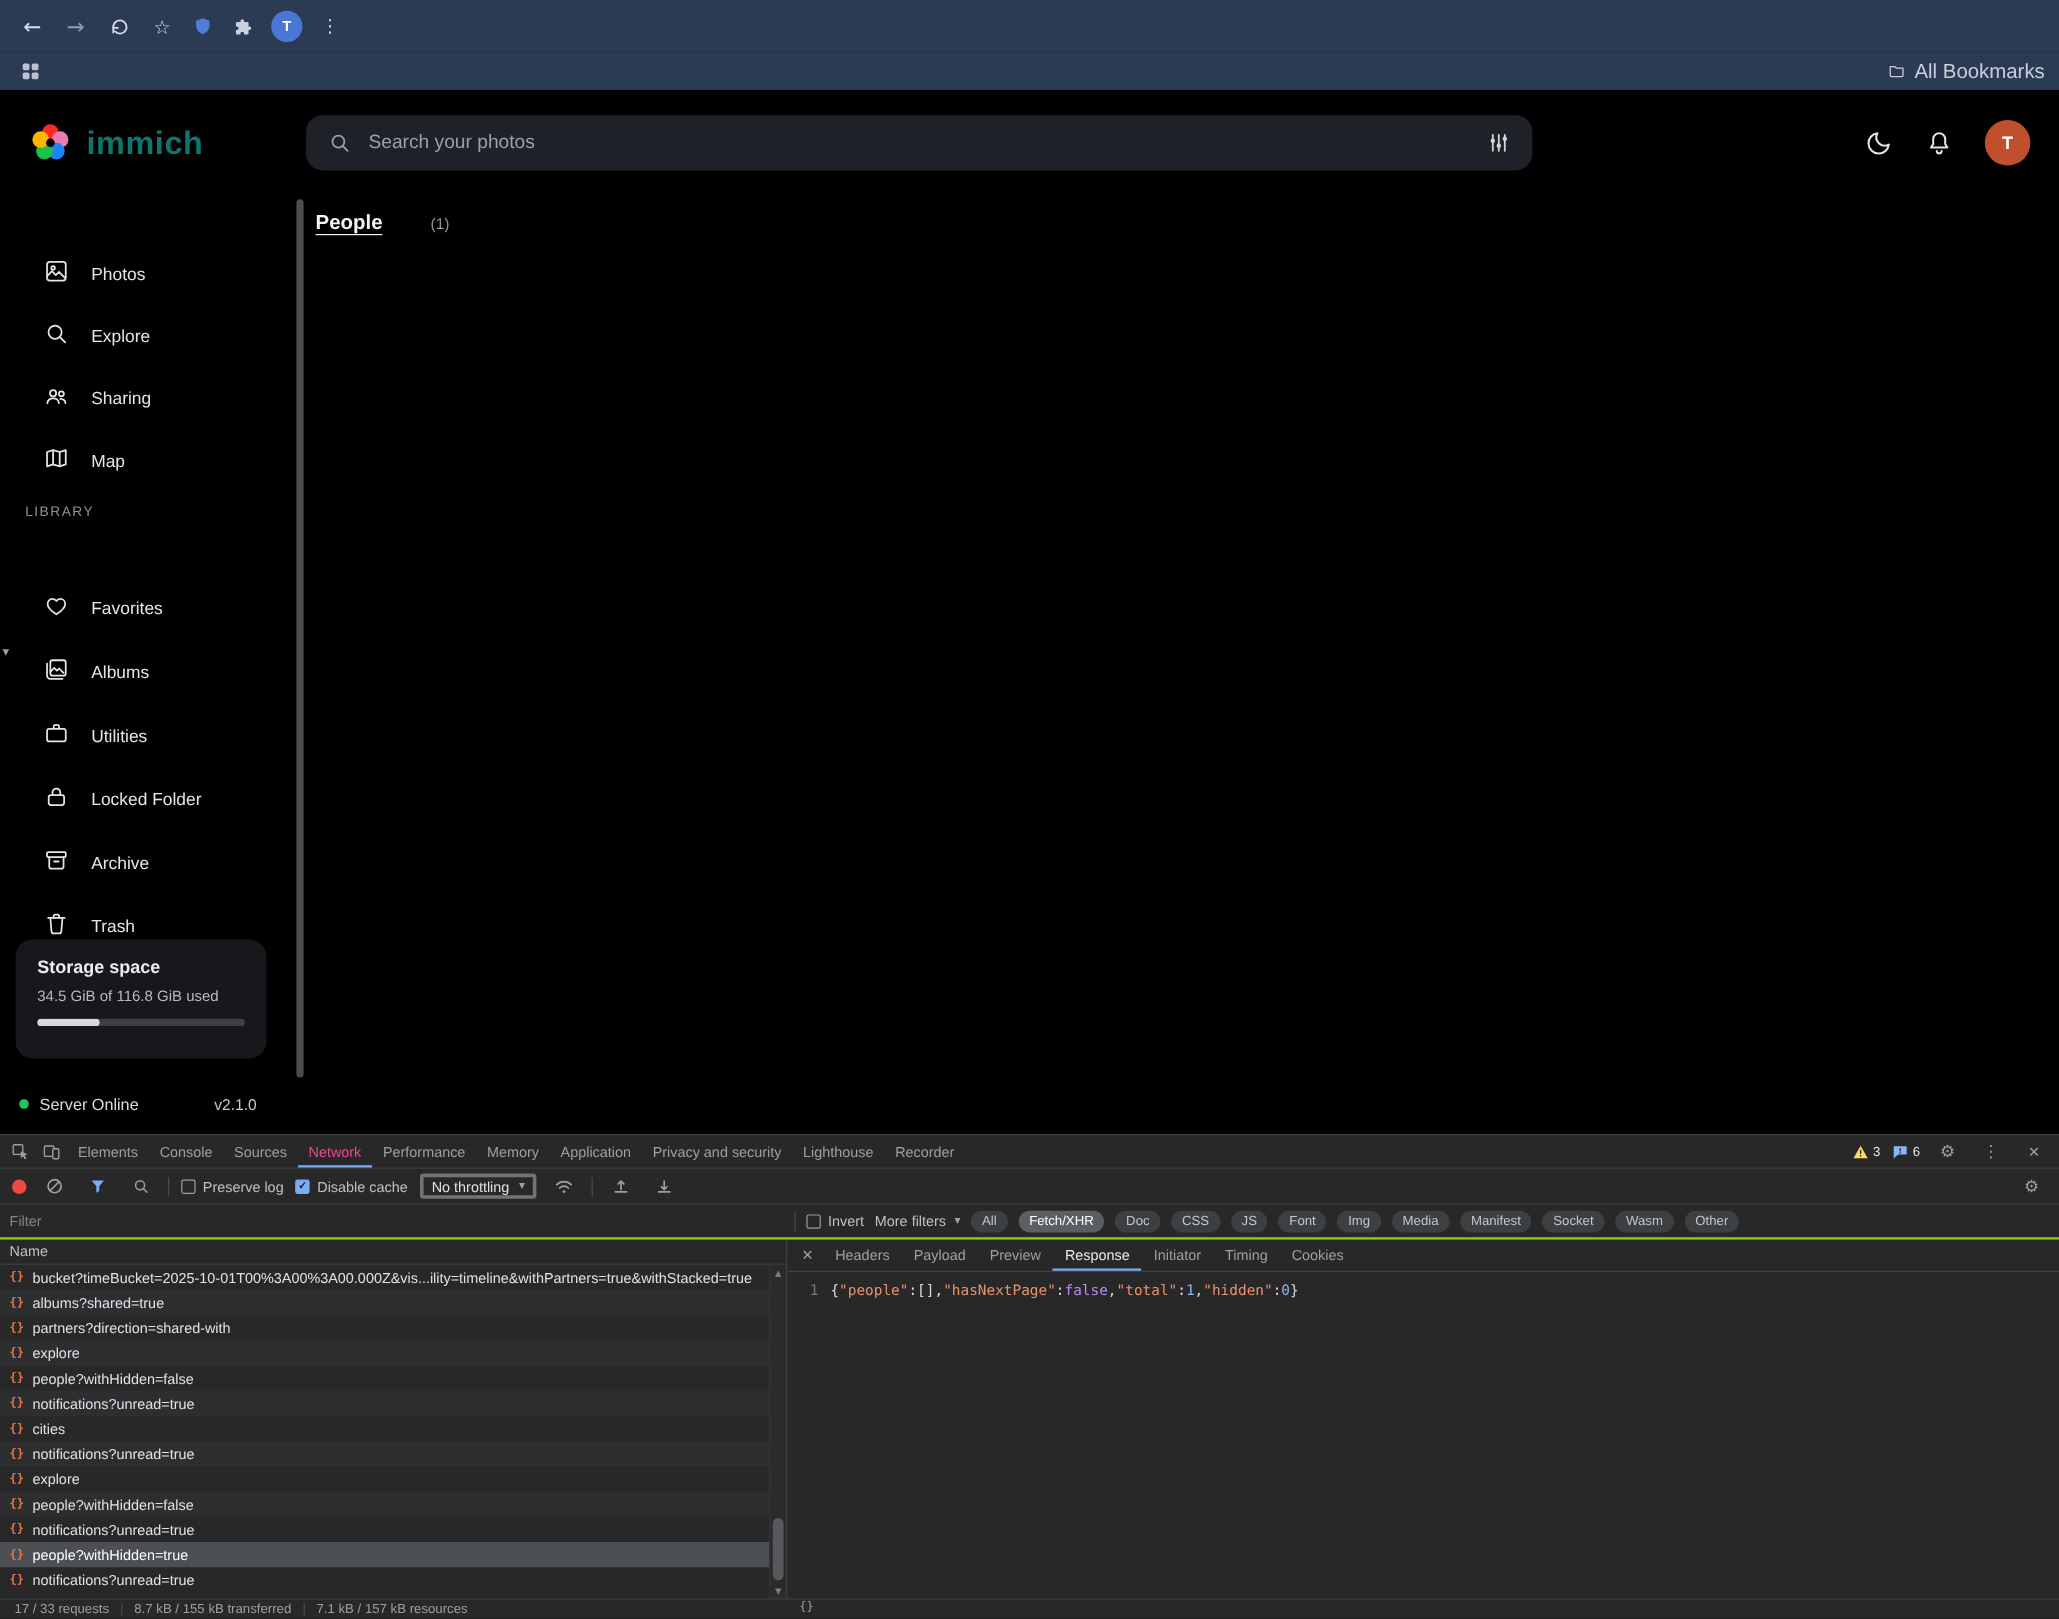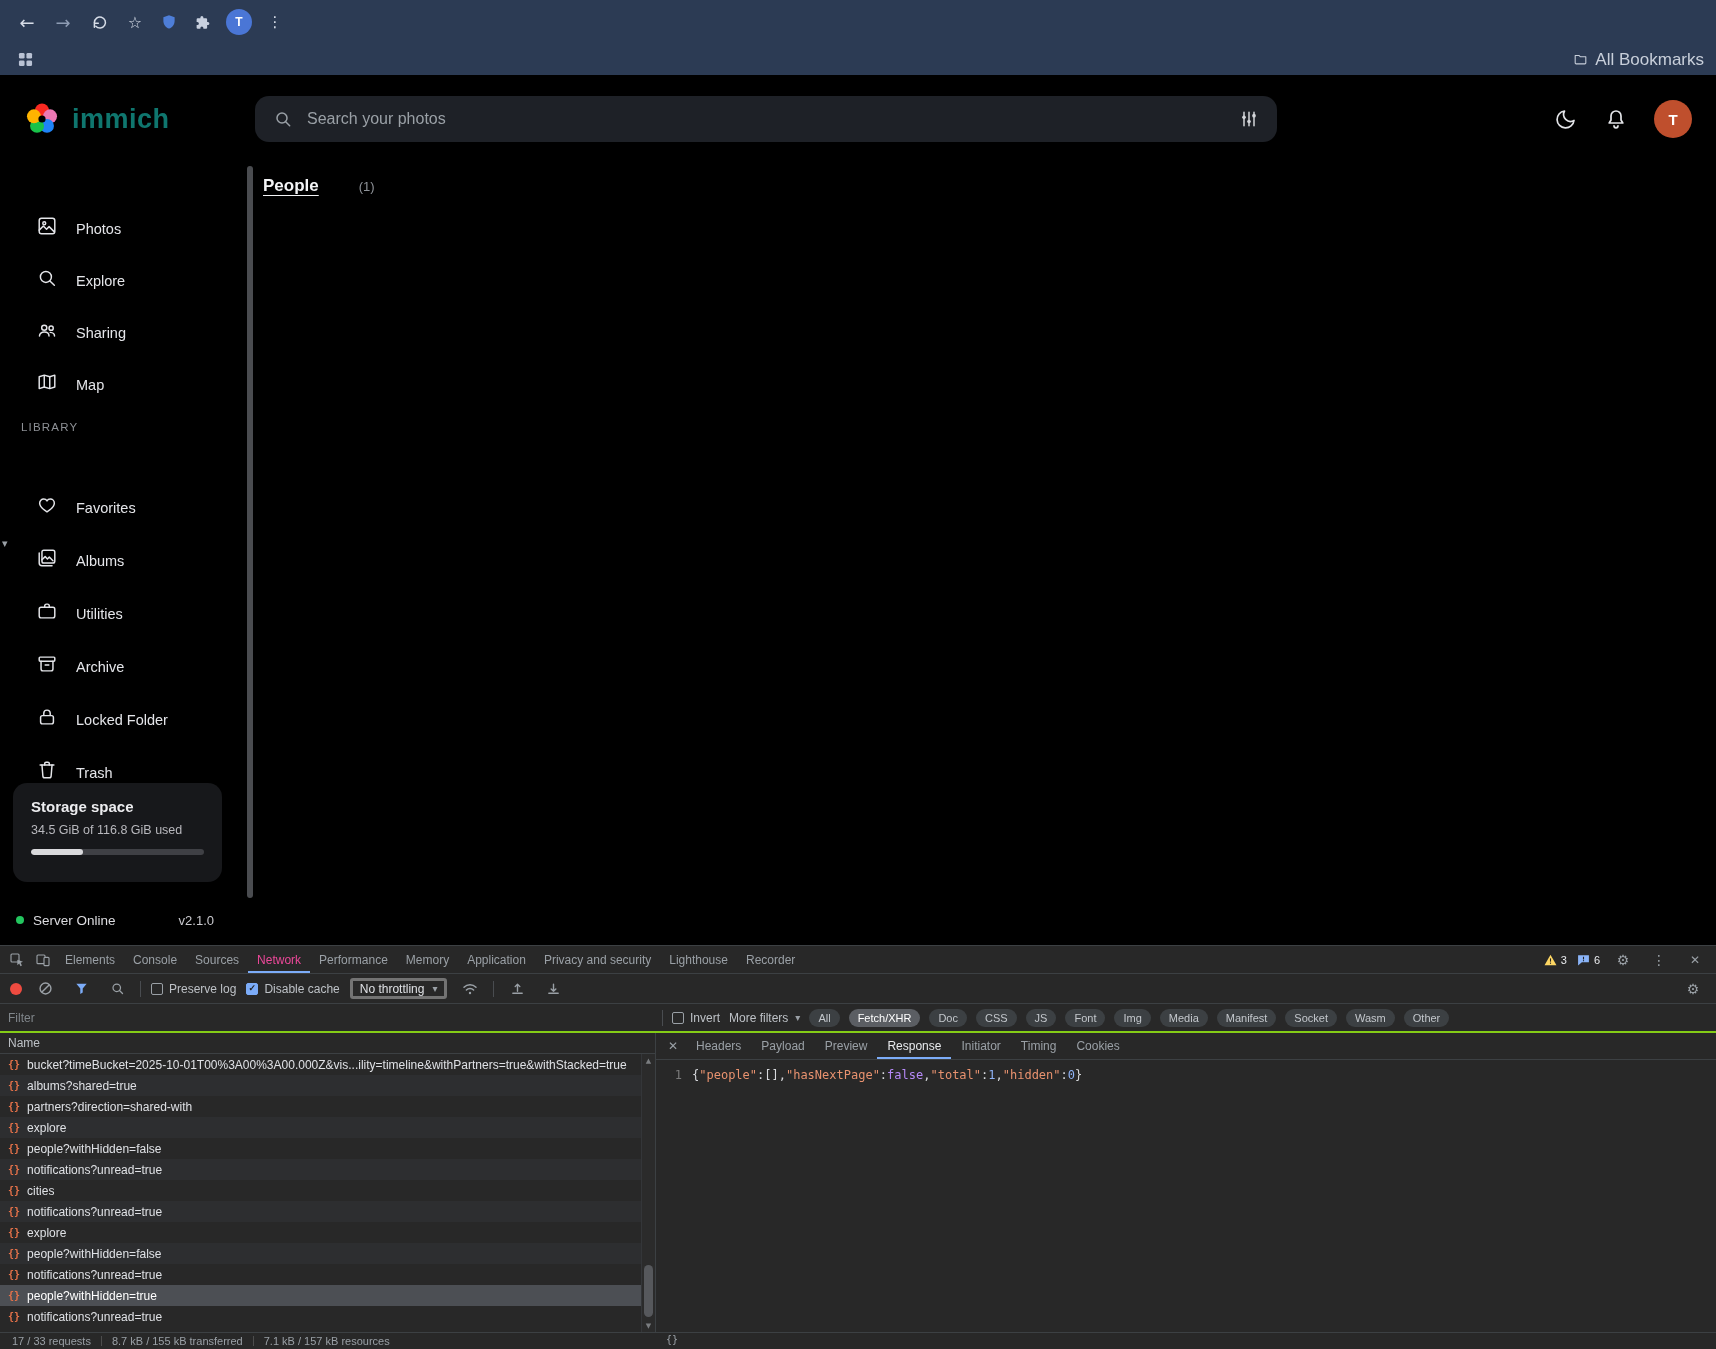"Archive" div.side-item { order: before "Locked Folder" -> after "Locked Folder" }
